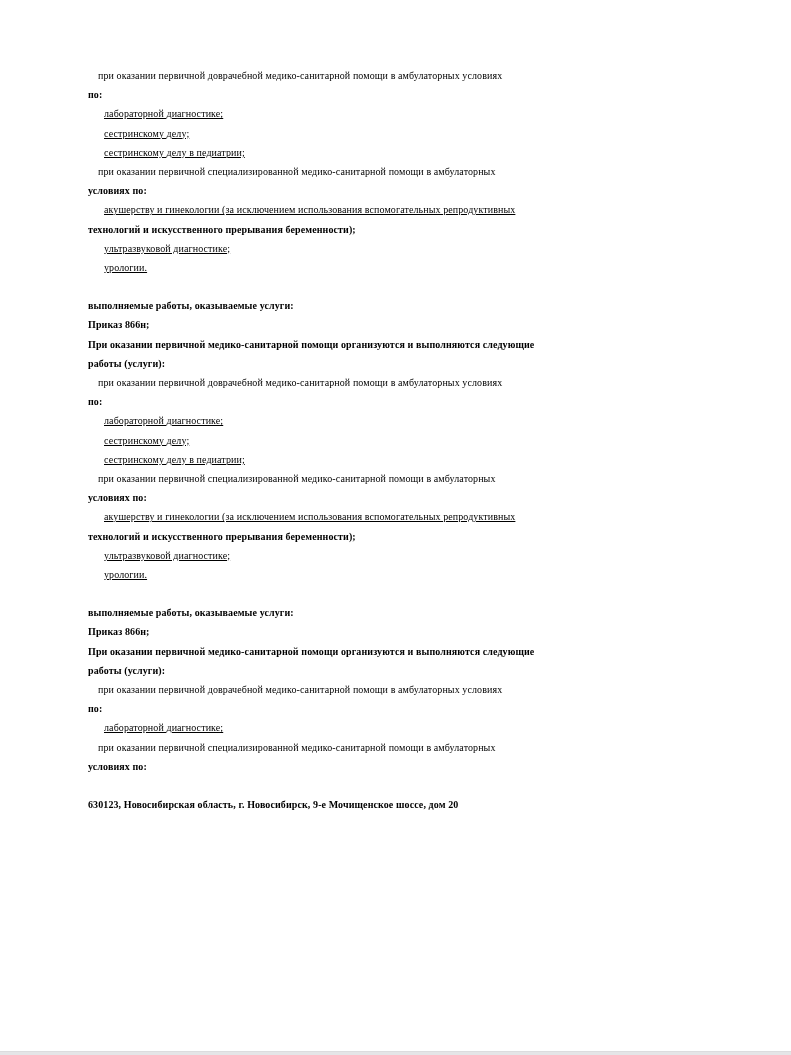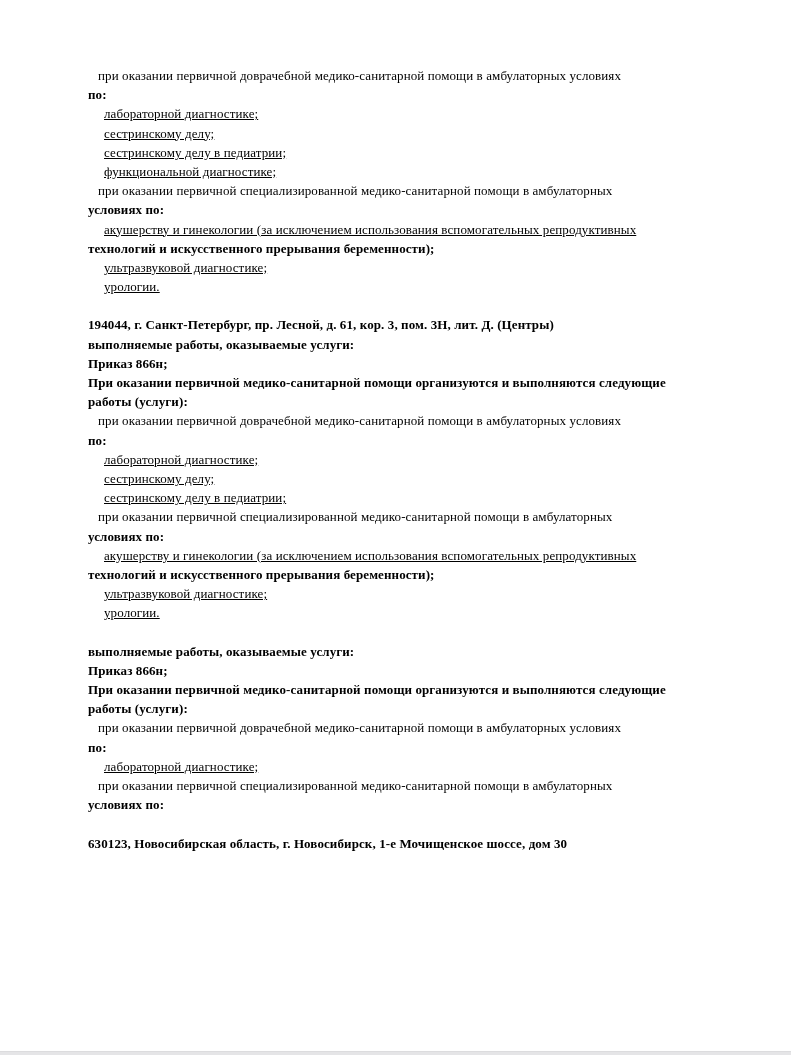"при оказании первичной доврачебной" .text-block { font-size: 13px -> 10px }
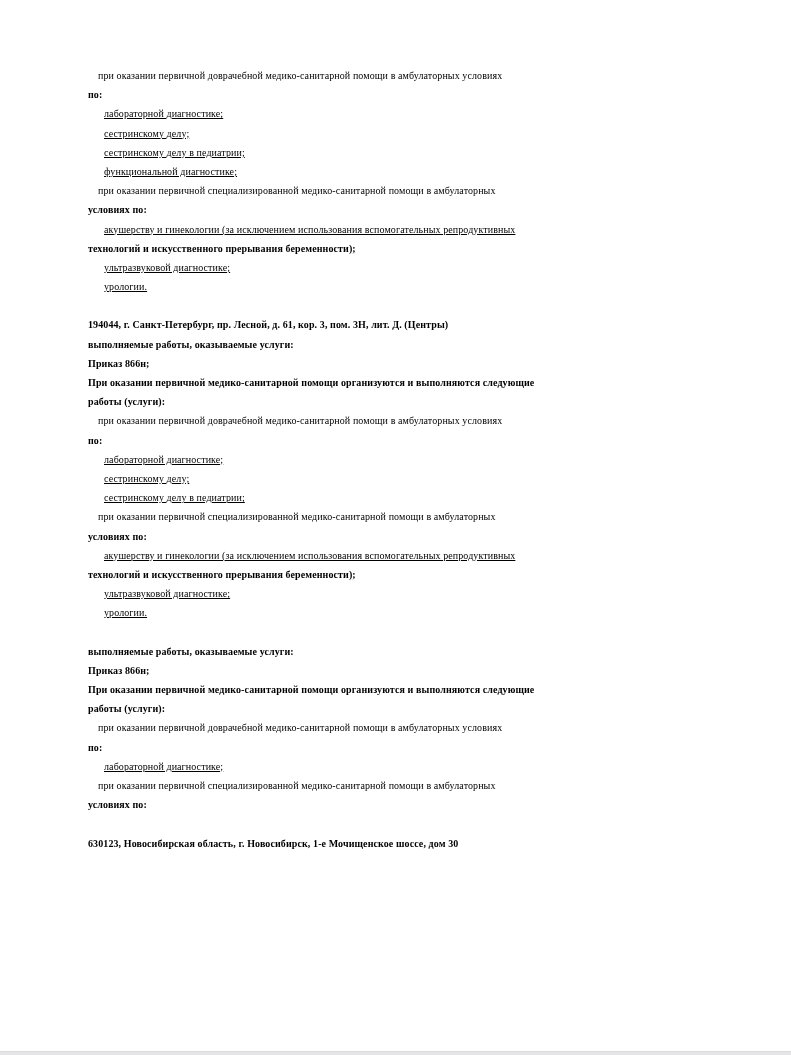"функциональной диагностике;" div.line { html: <div>функциональной диагностике;</div> -> none }
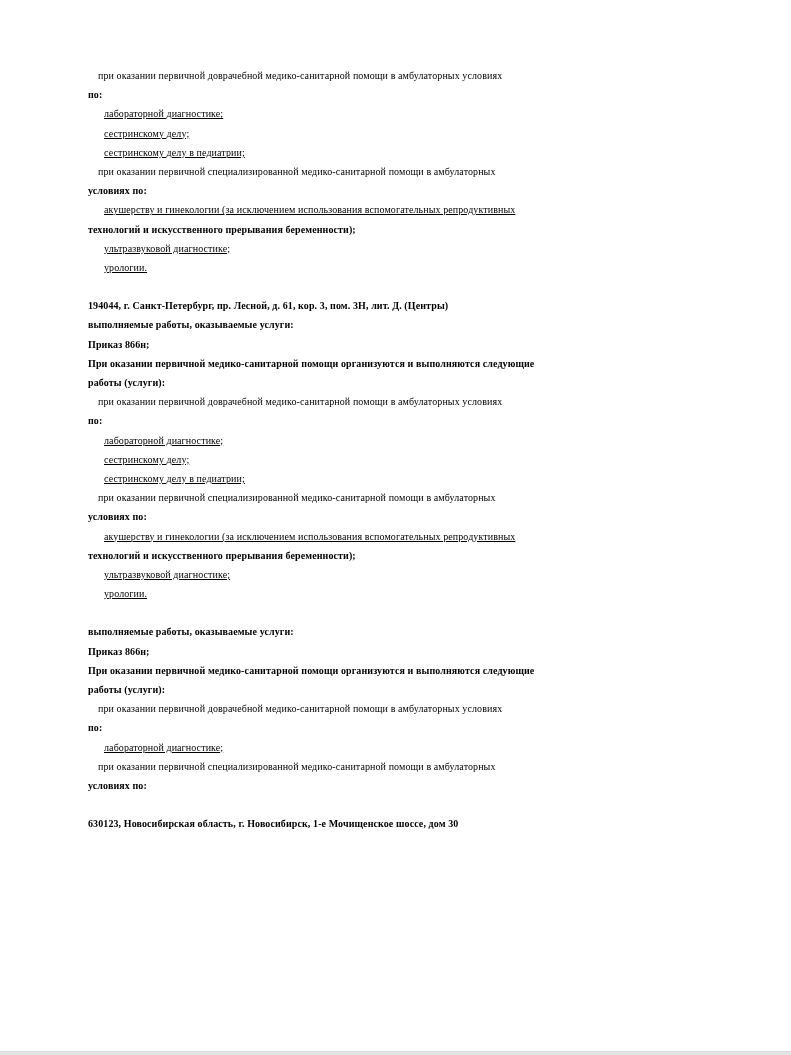"194044, г. Санкт-Петербург, пр. Лесной," div.line { html: <div>194044, г. Санкт-Петербург, пр. Лесной, д. 61, кор. 3, пом. 3Н, лит. Д. (Центры)</div> -> none }
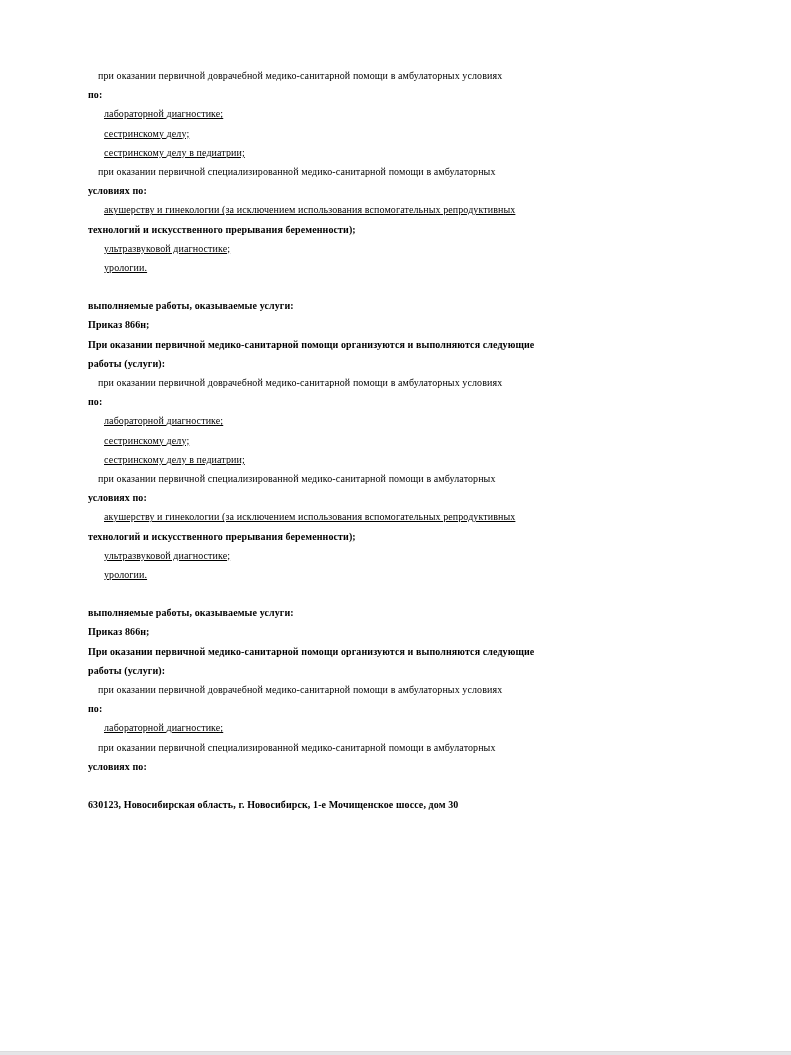"630123, Новосибирская область, г." div.line { text: 1-е Мочищенское шоссе, дом 30 -> 9-е Мочищенское шоссе, дом 20 }
